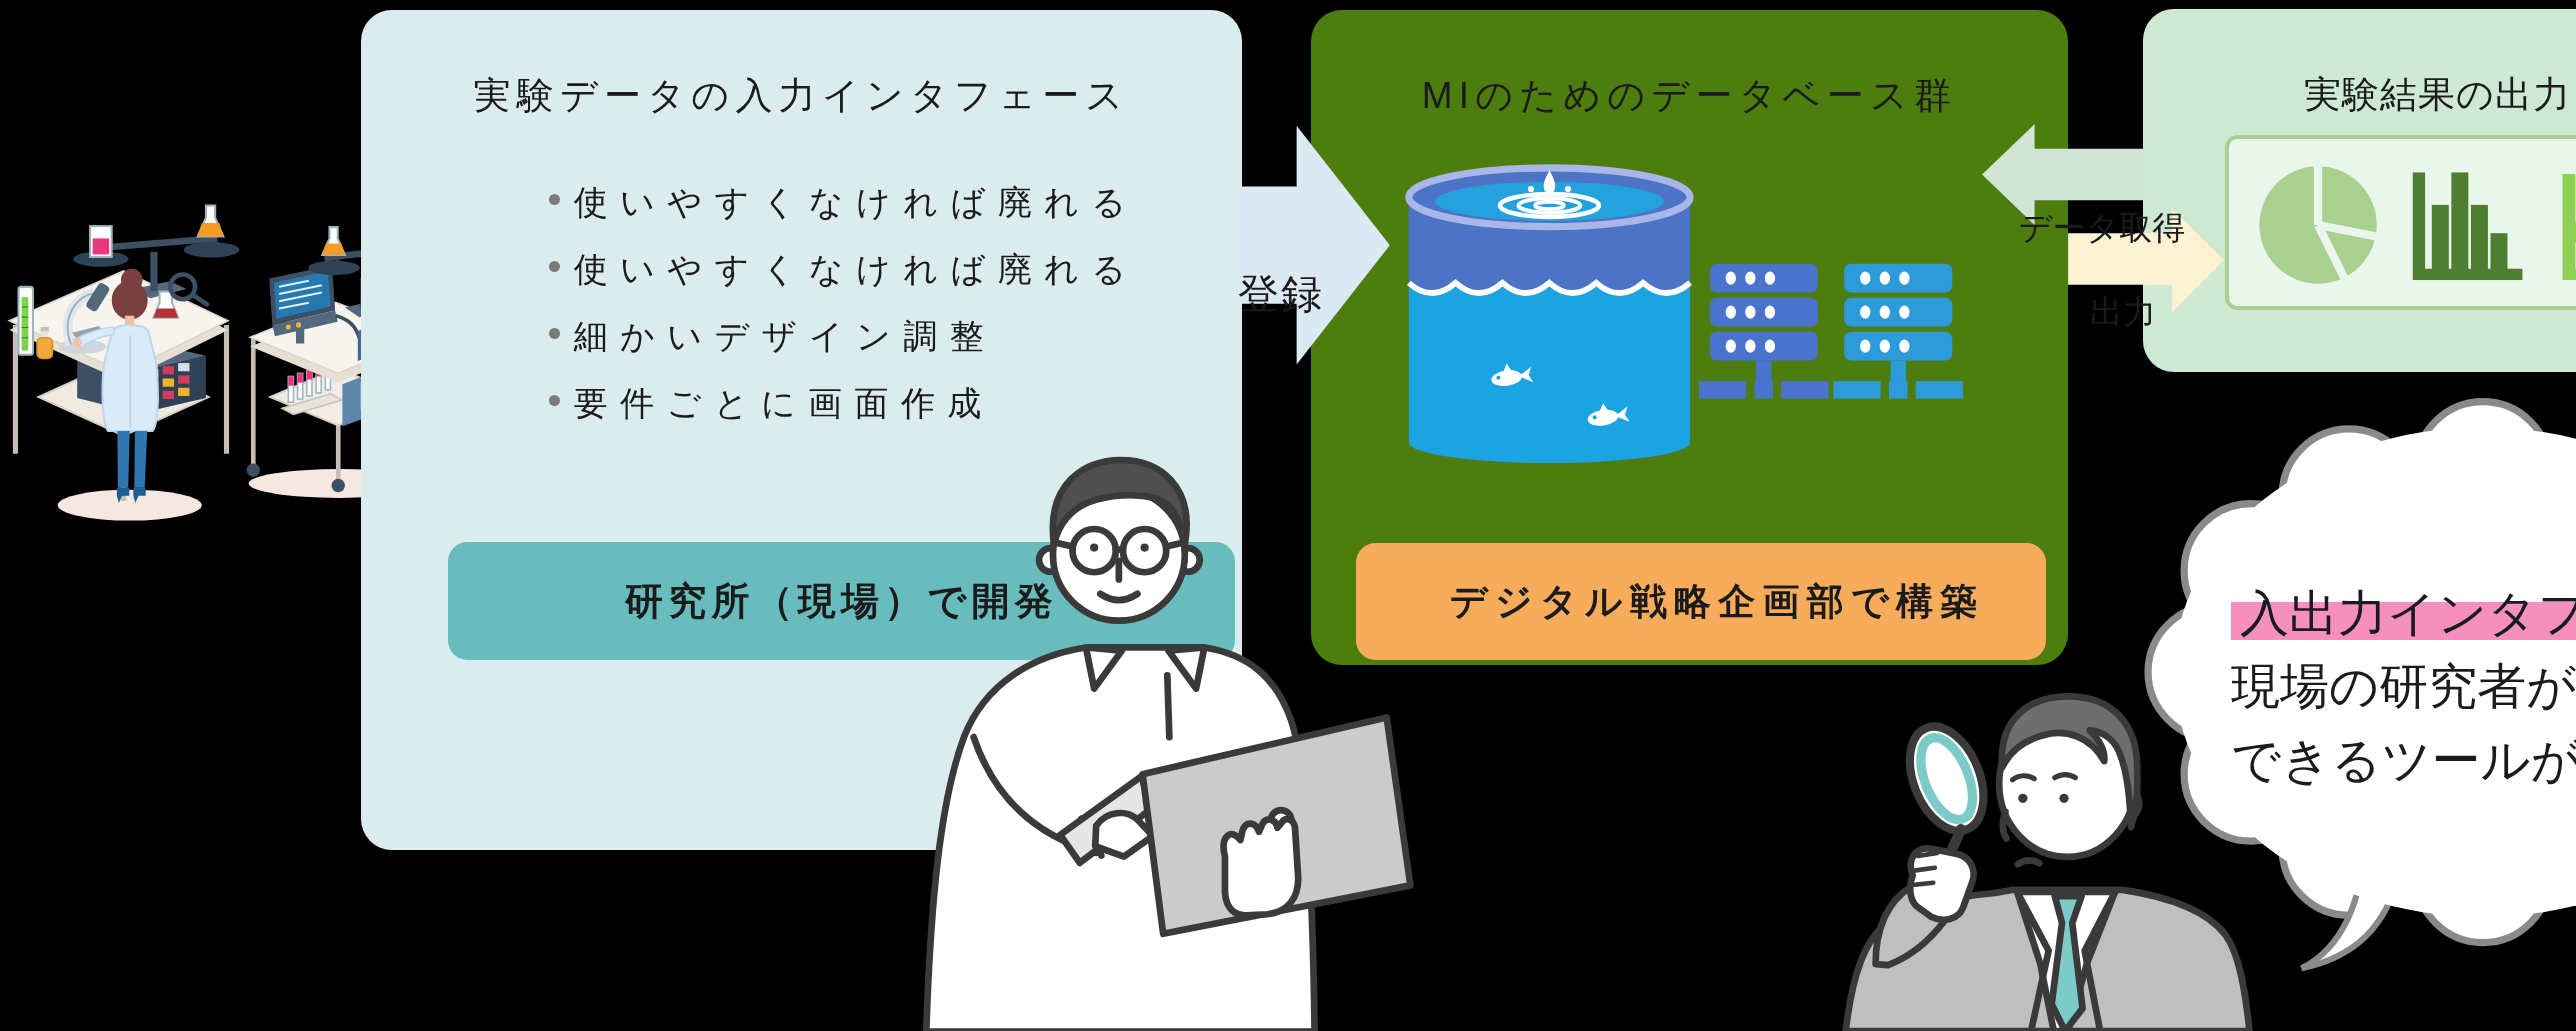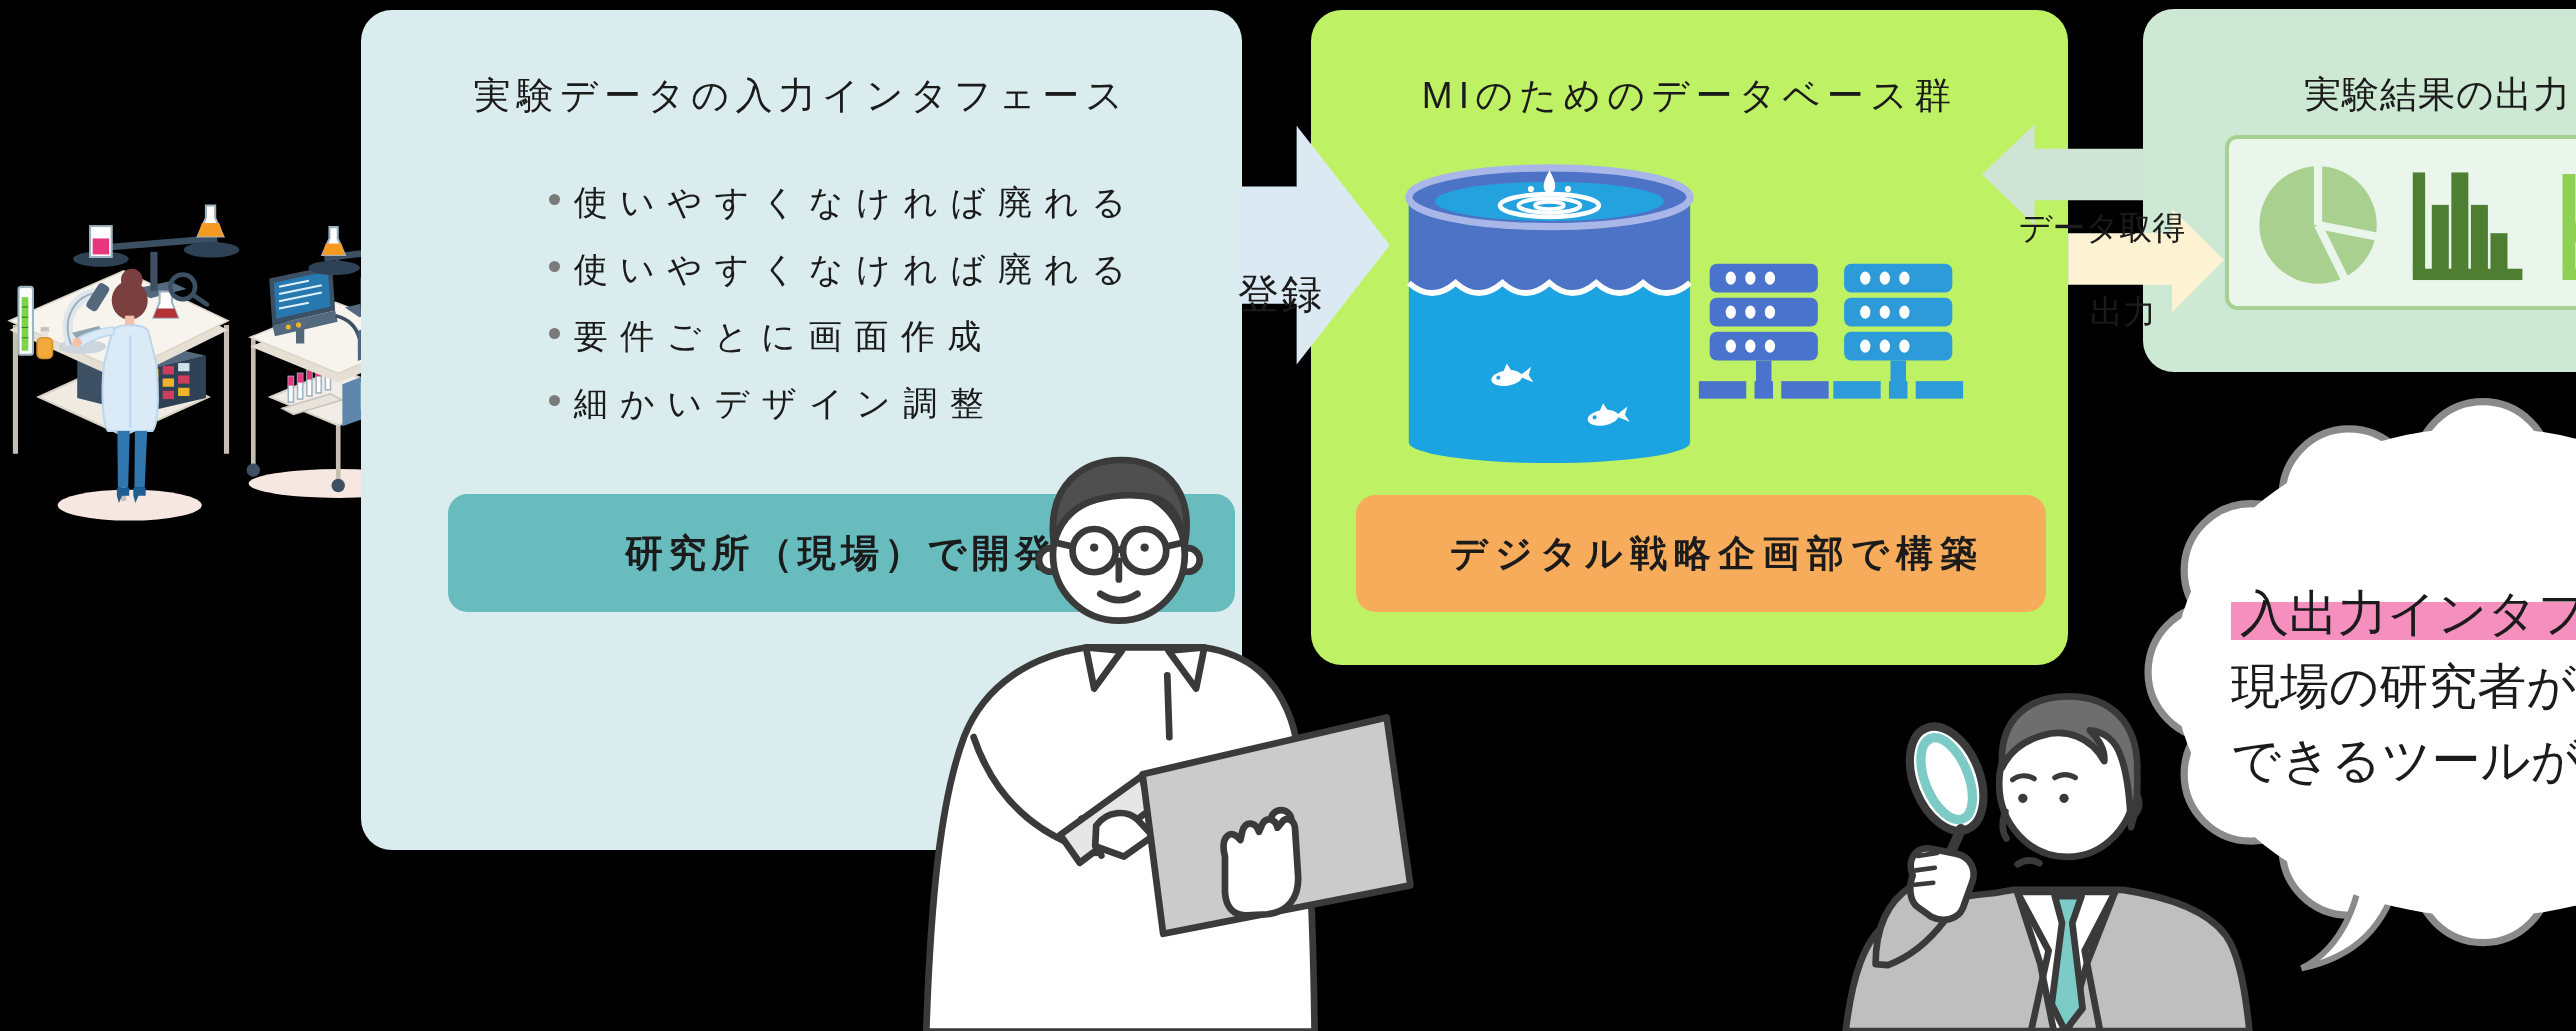"MIのためのデータベース群" #box-db { background: #bef264 -> #4d7c0f }
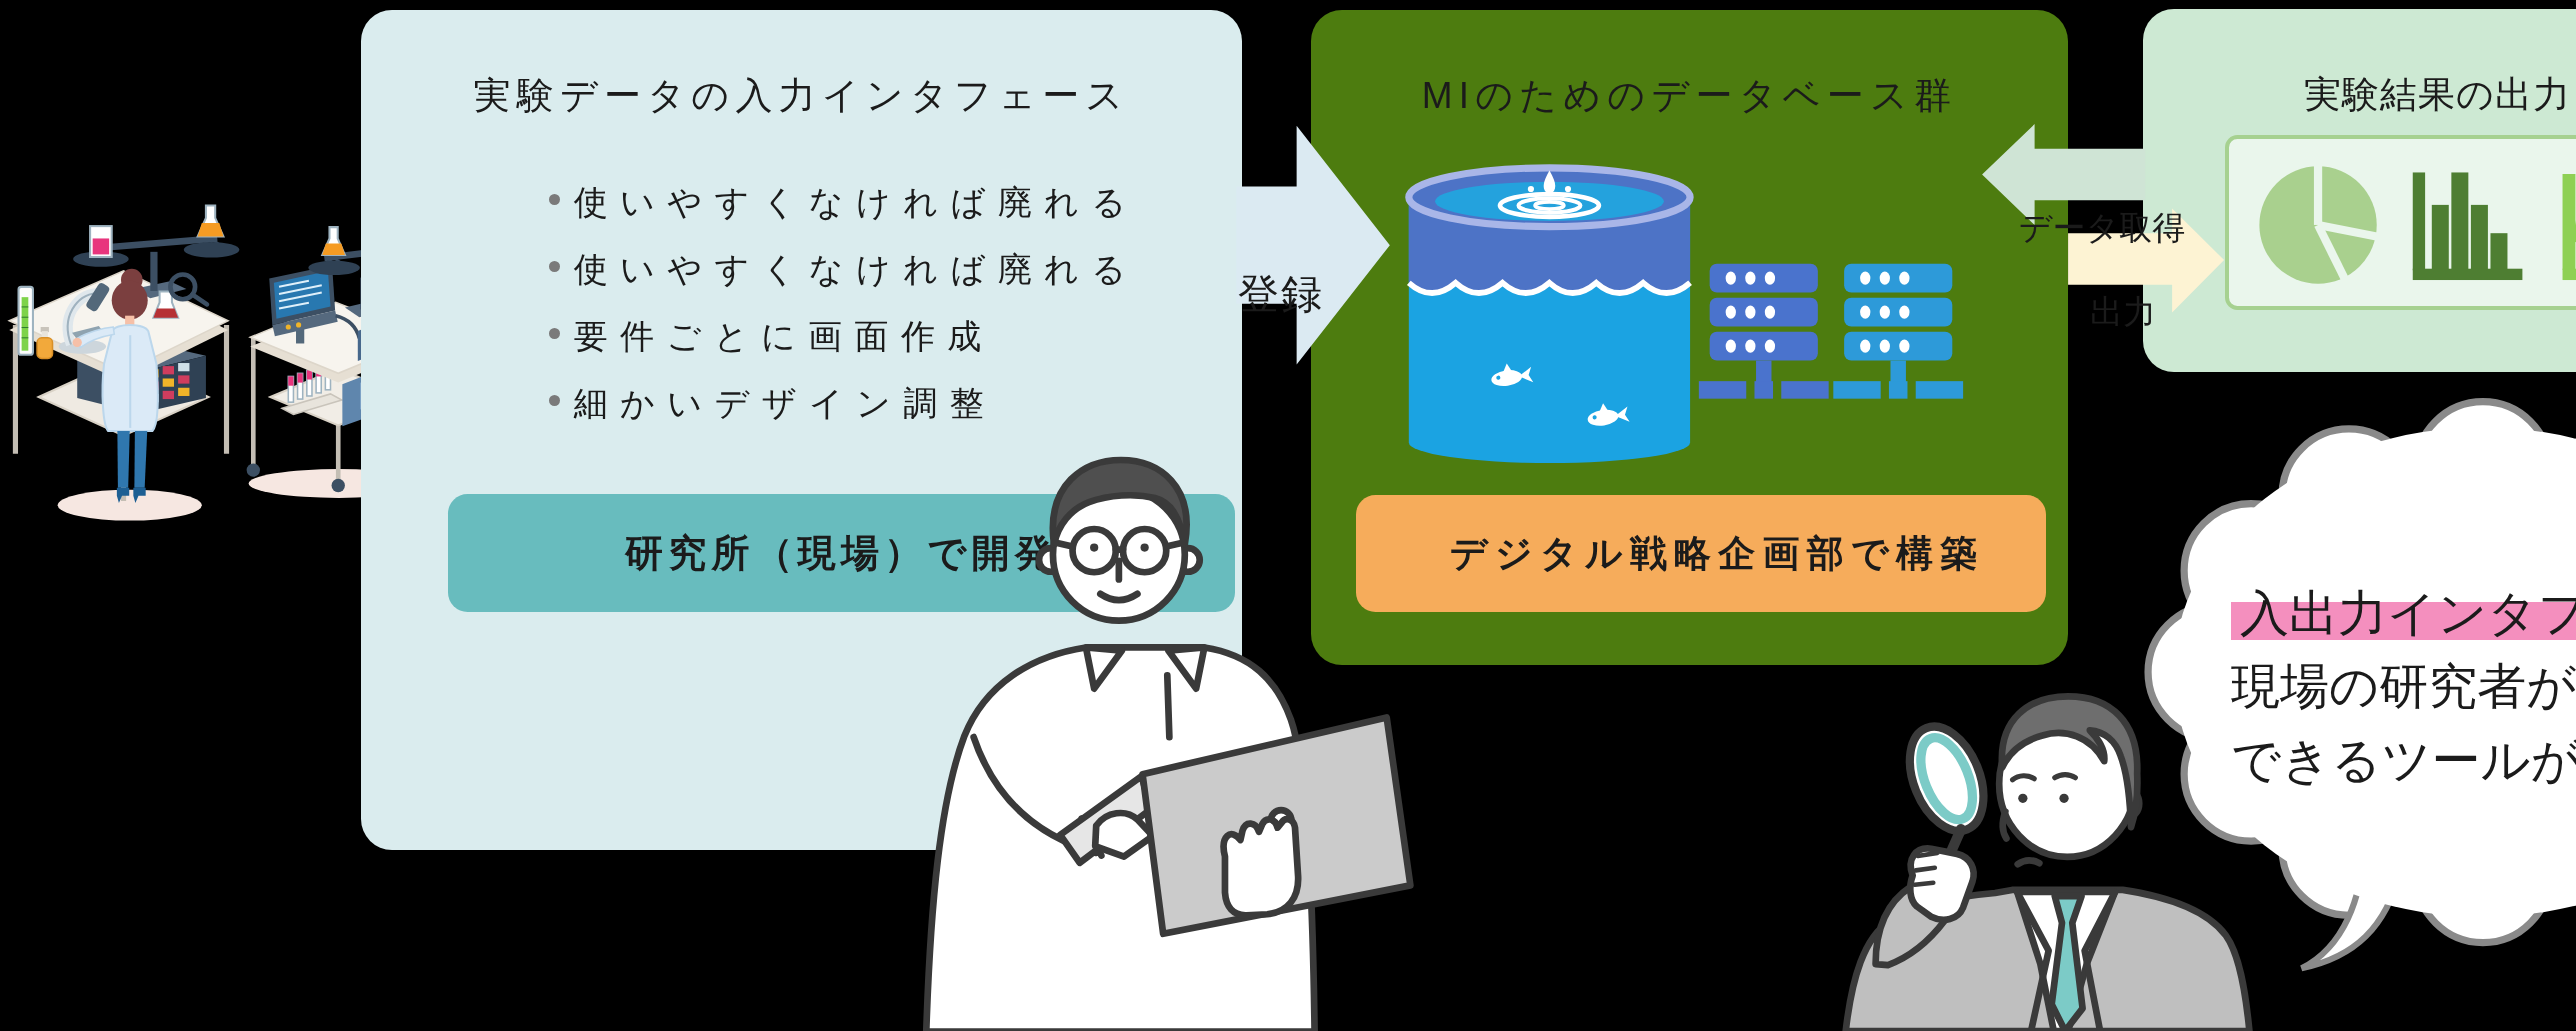"要件ごとに画面作成" li { order: before "細かいデザイン調整" -> after "細かいデザイン調整" }
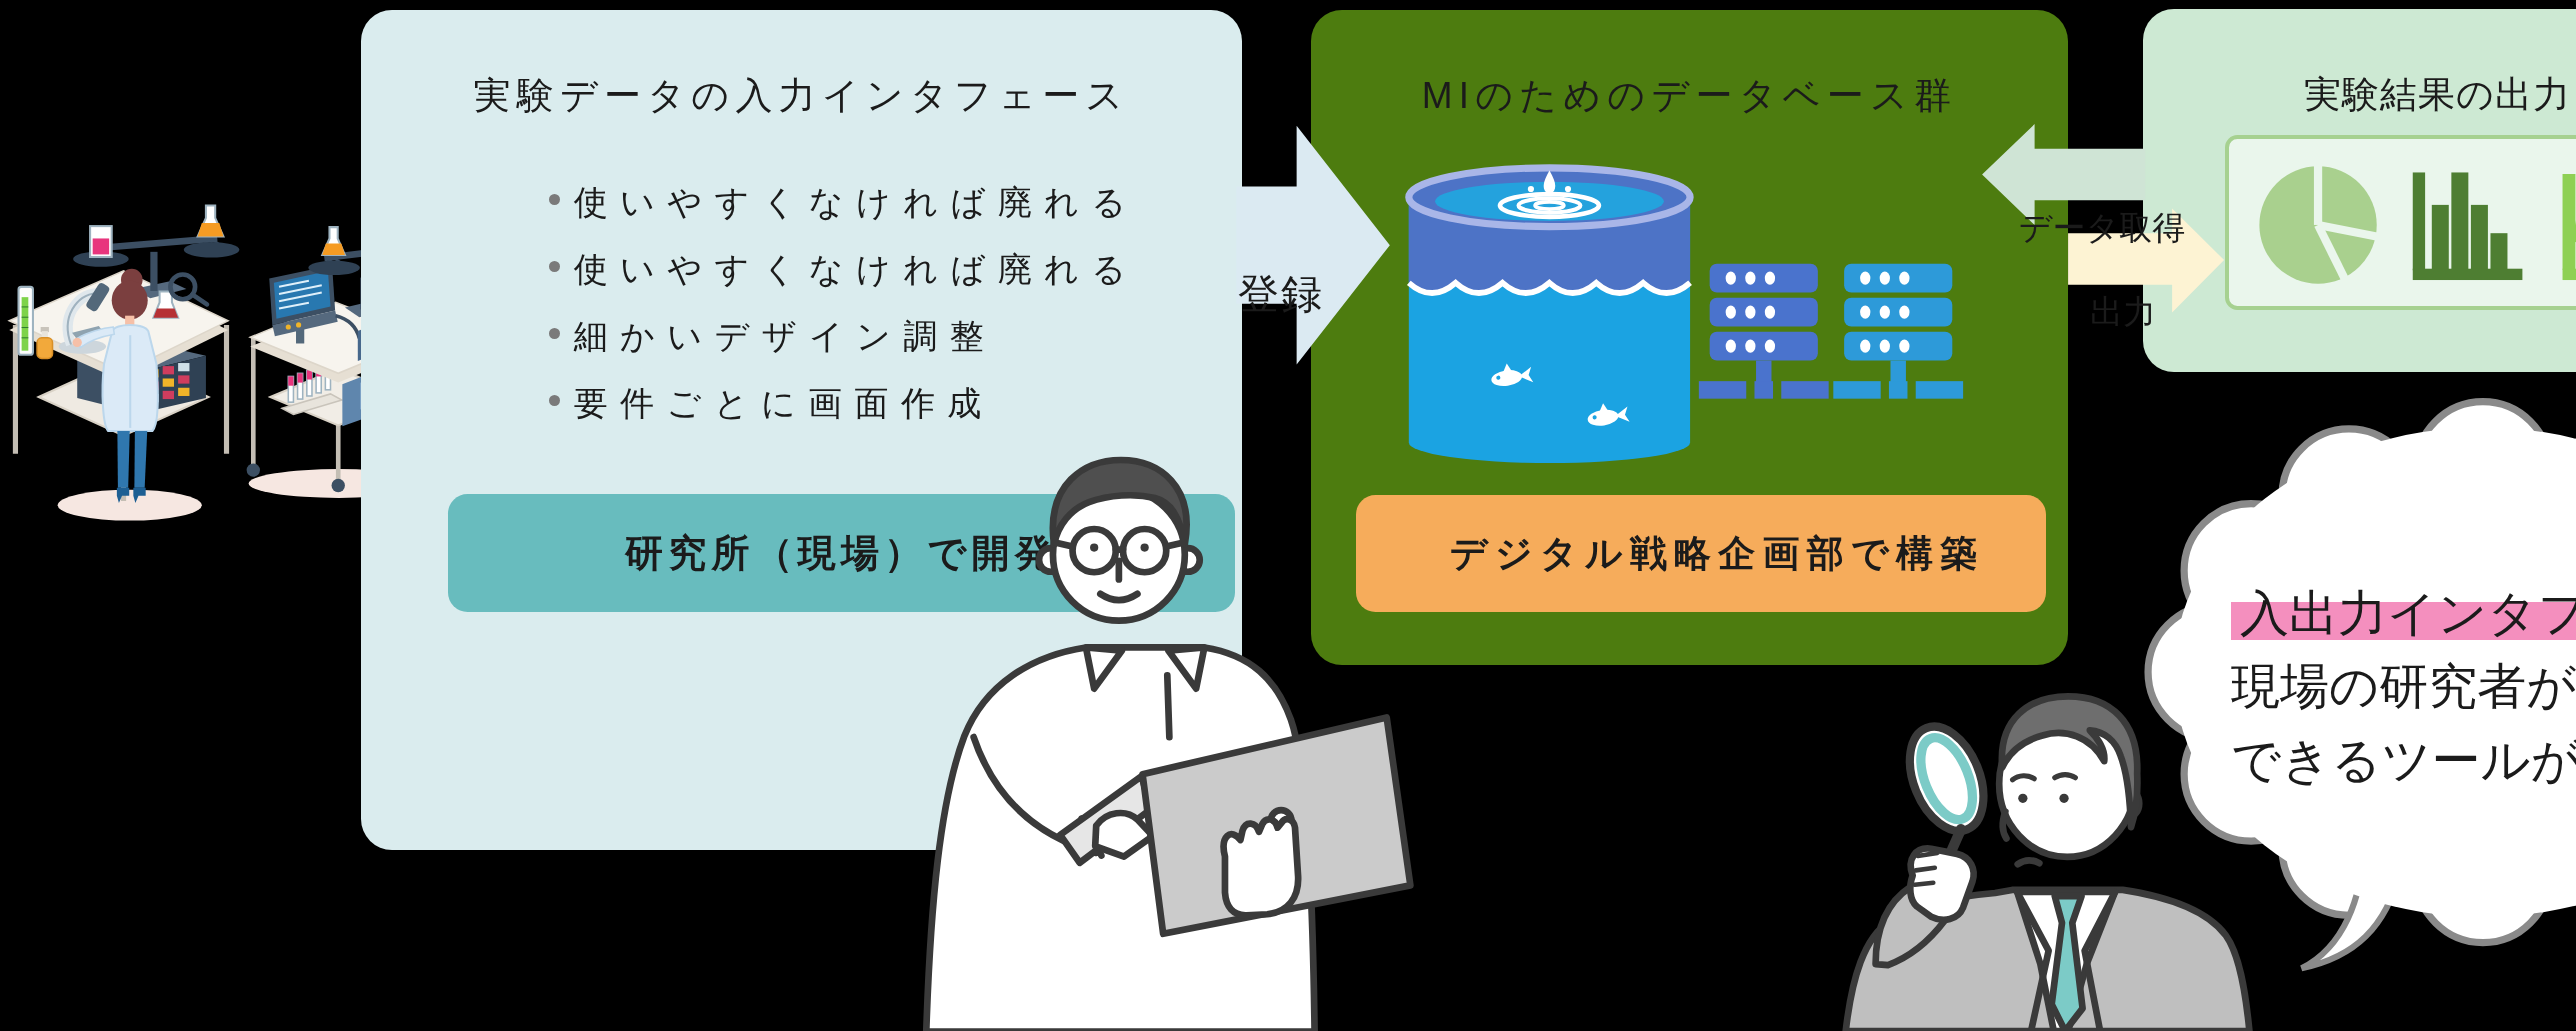"研究所（現場）で開発" .badge { margin-top: none -> 48px }
